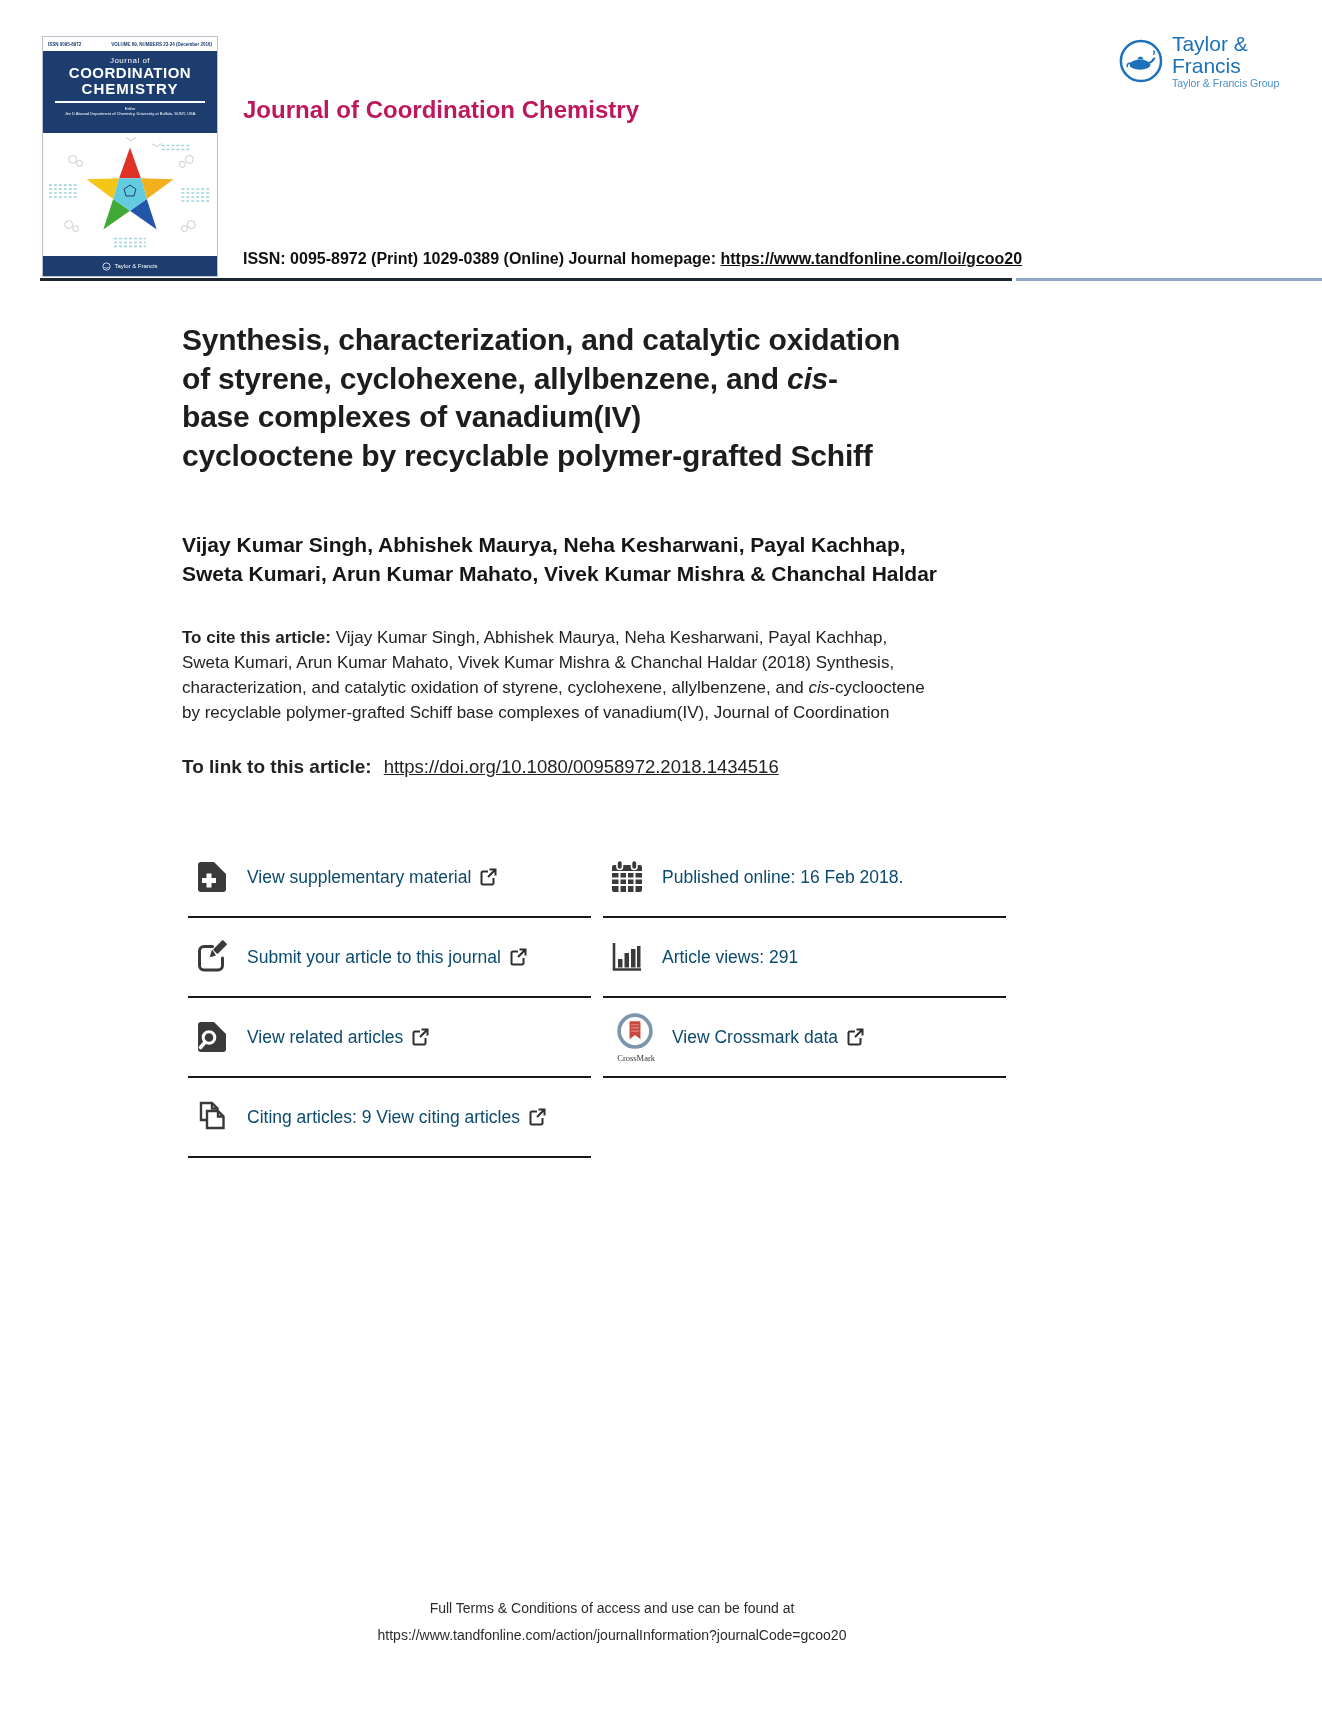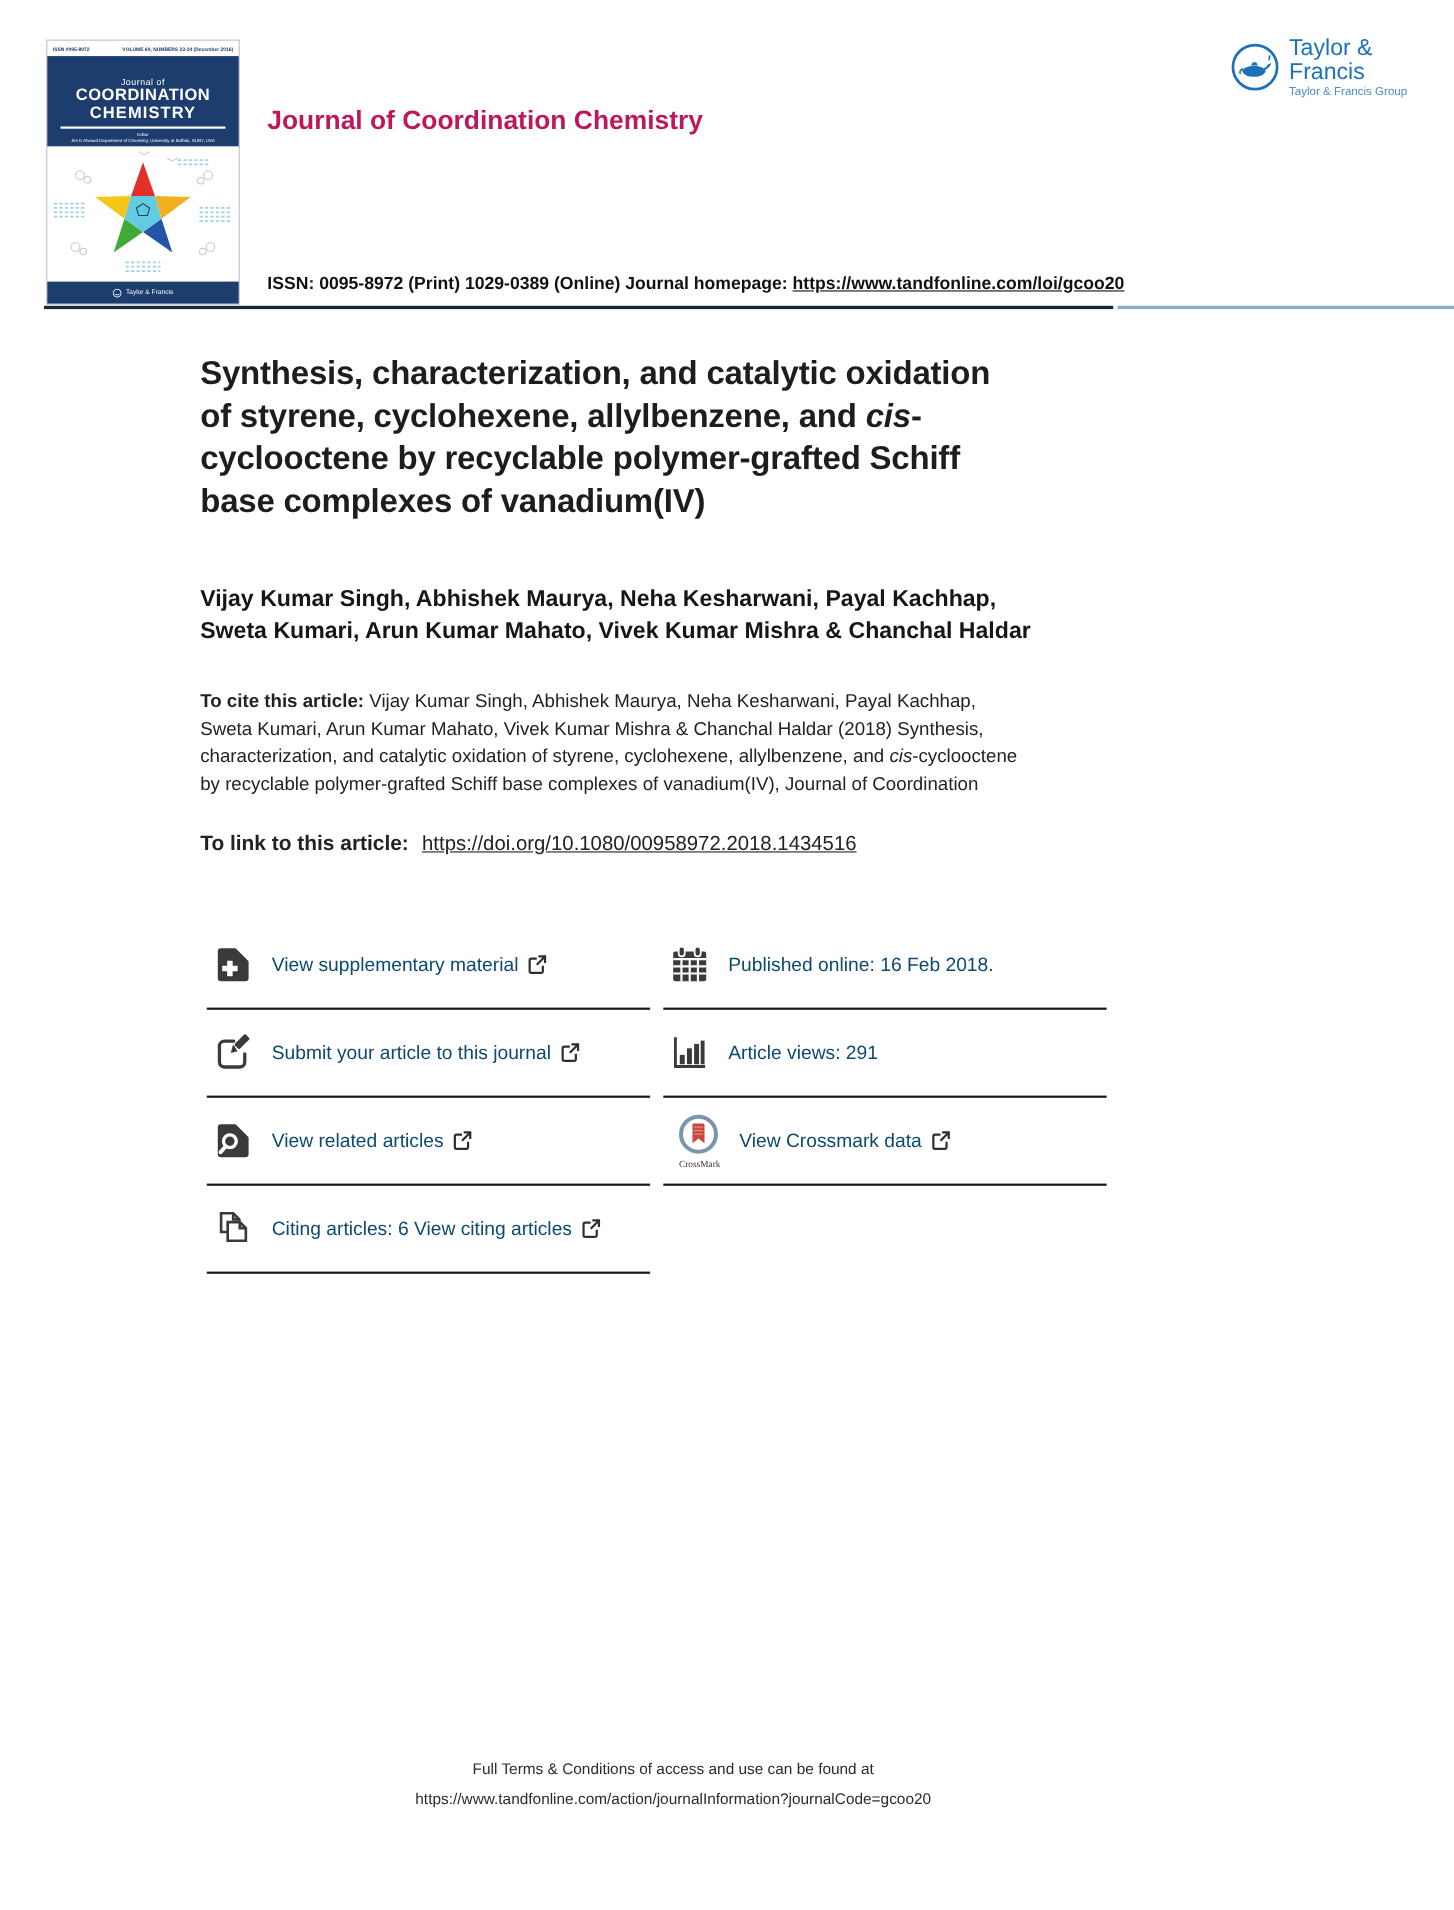"Journal of" .cover-navy { padding-top: 19px -> 5px }
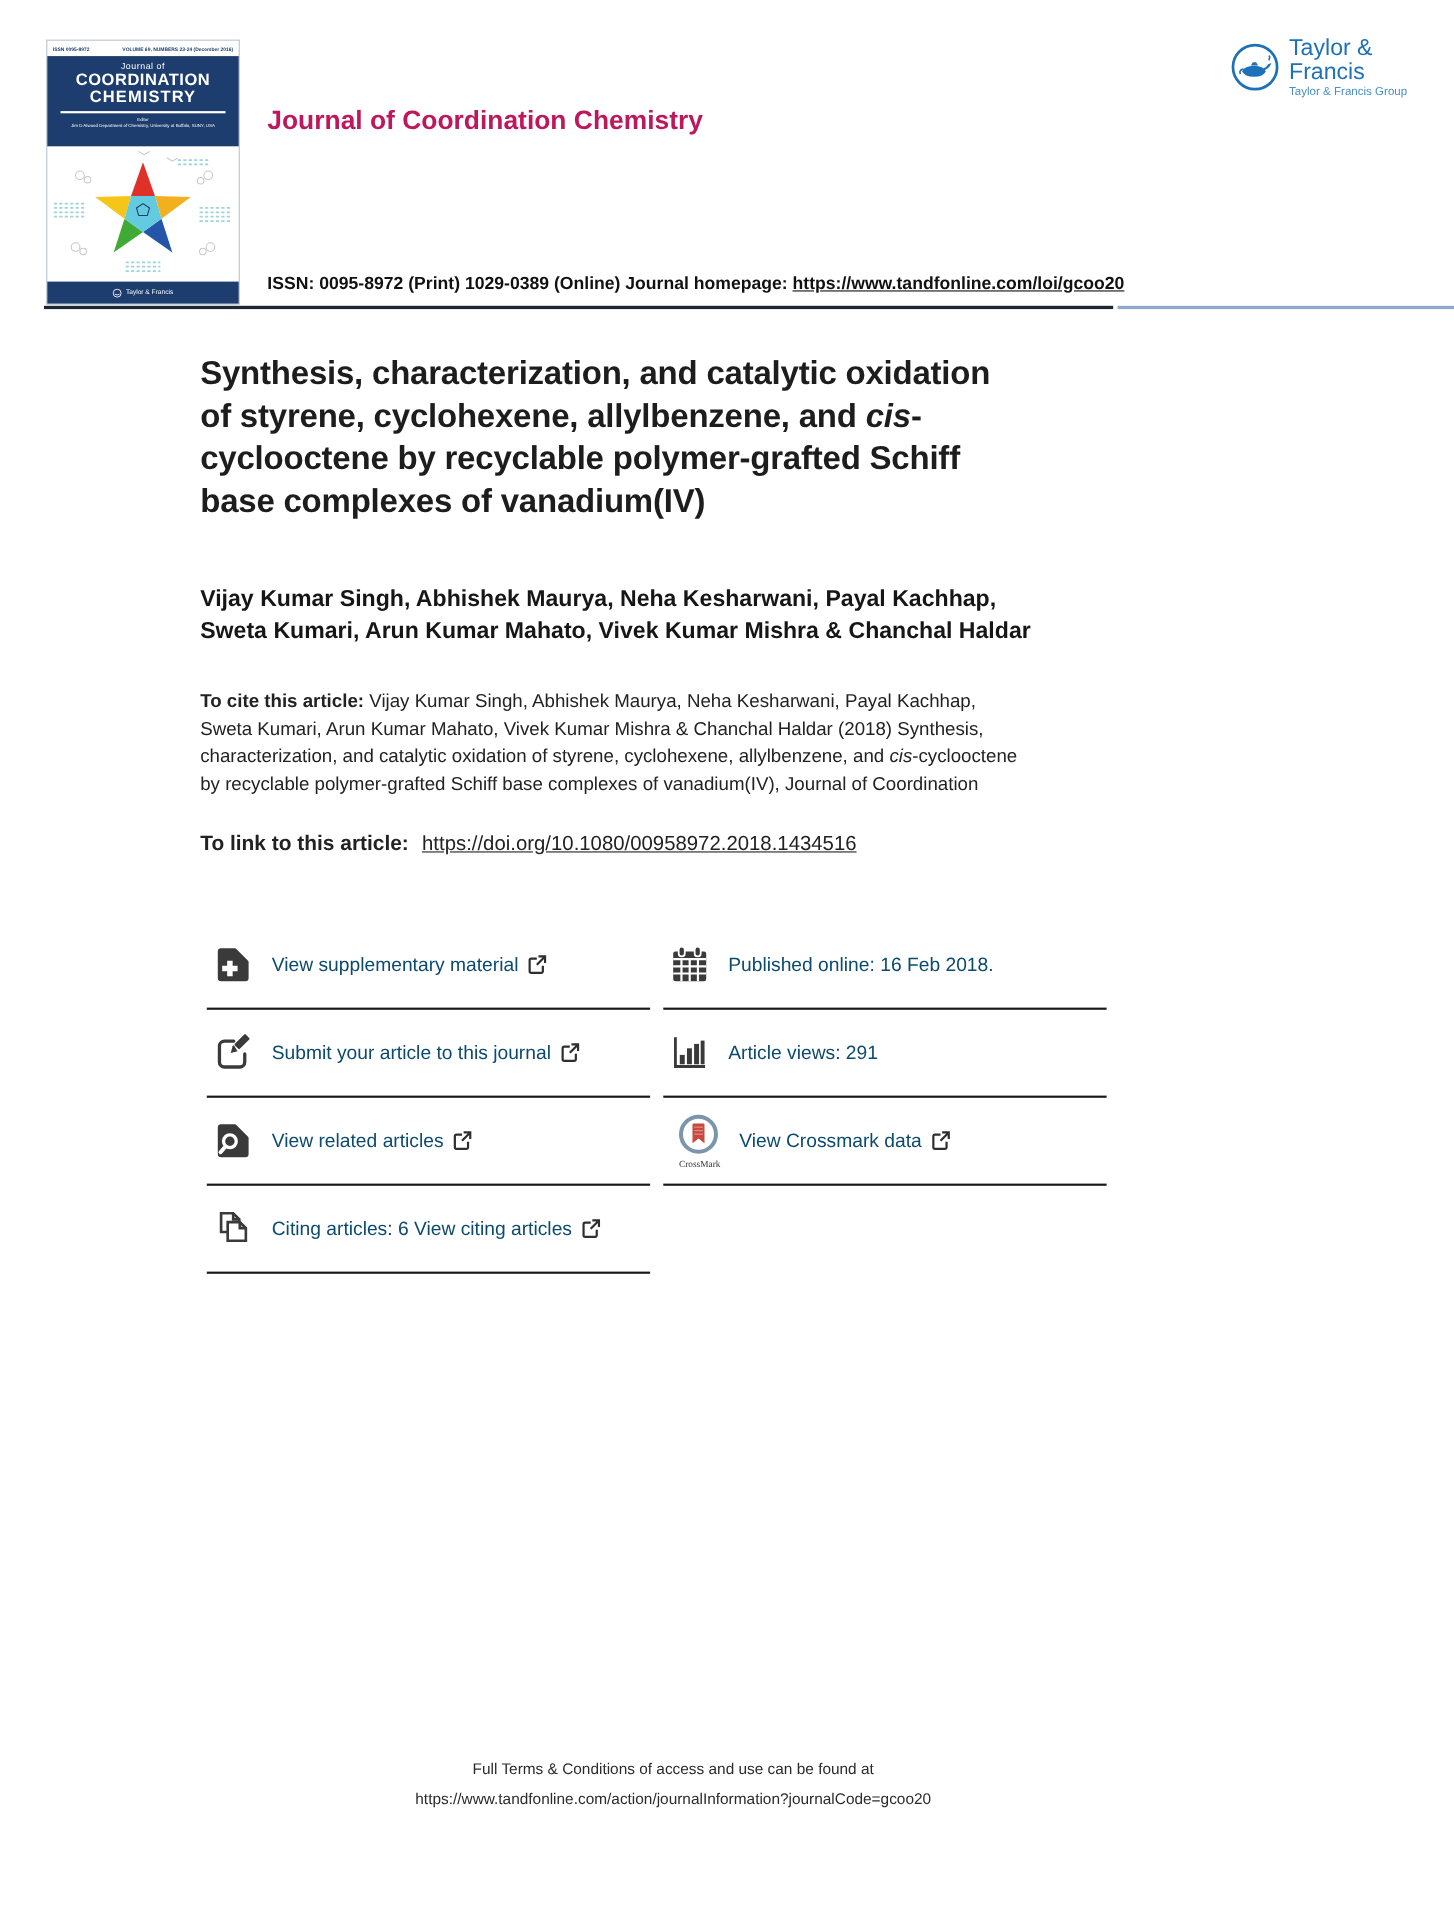"cyclooctene by recyclable" div { order: before "base complexes of vanadium(IV)" -> after "base complexes of vanadium(IV)" }
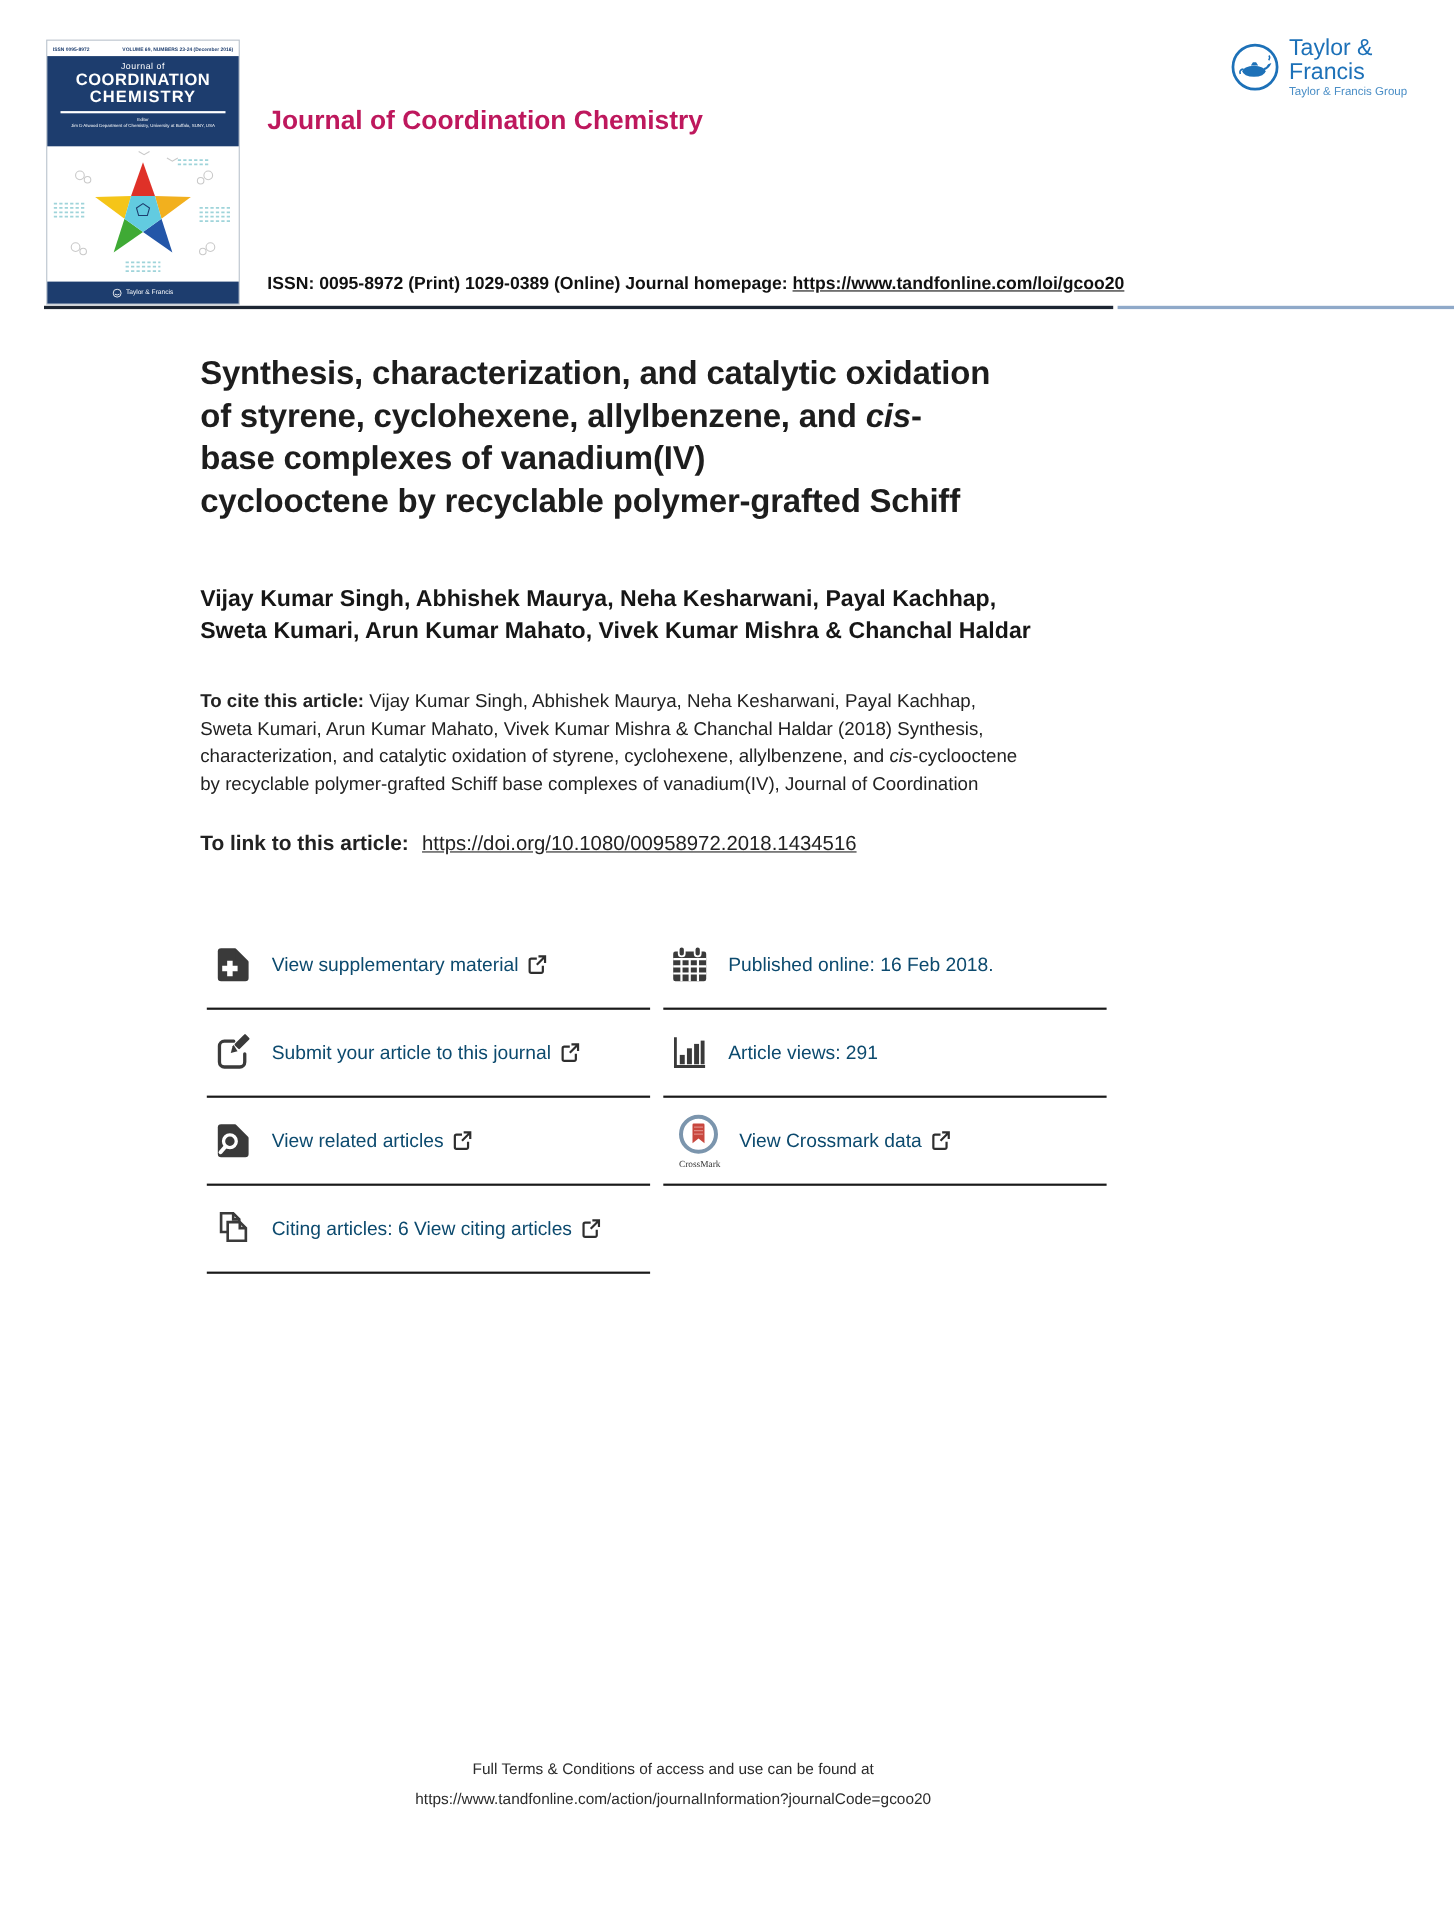"Citing articles: 6 View citing" span { text: 6 -> 9 }
